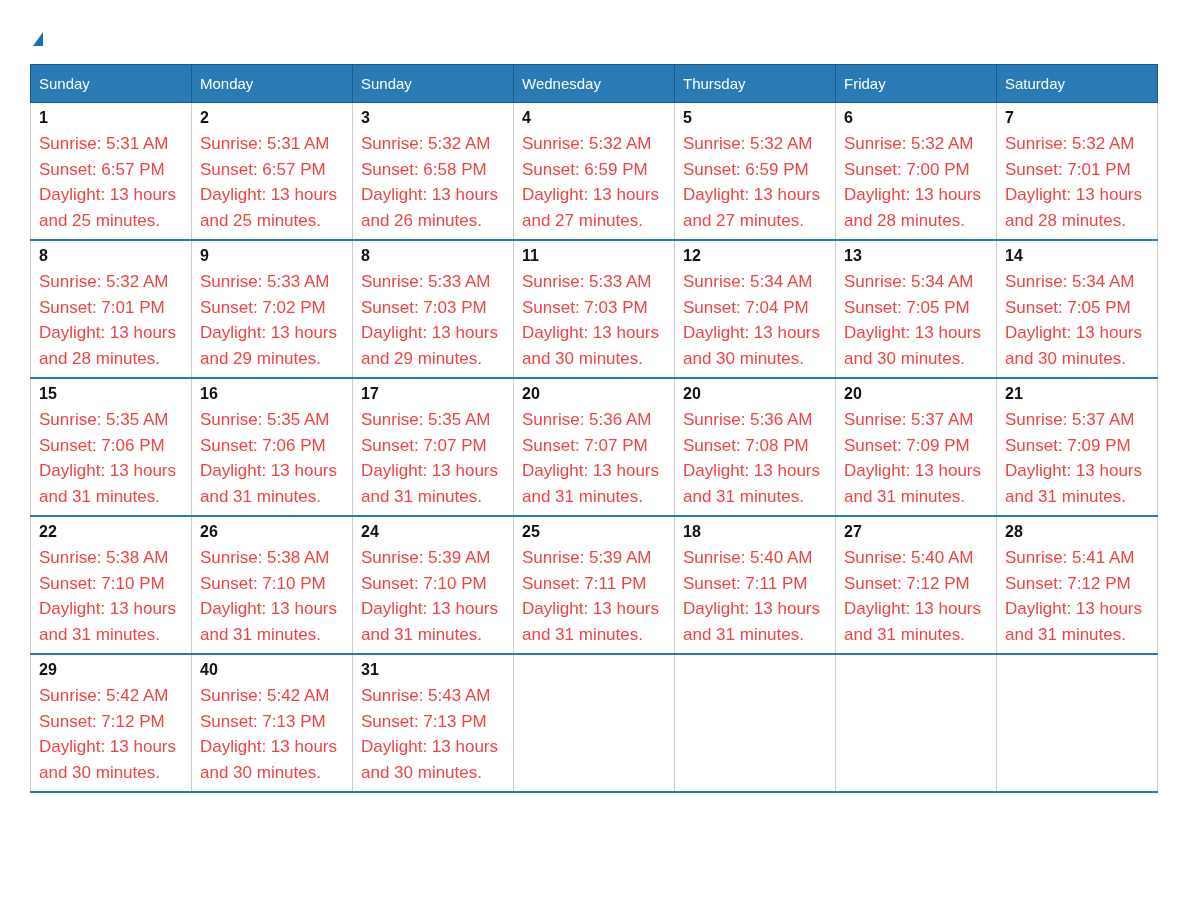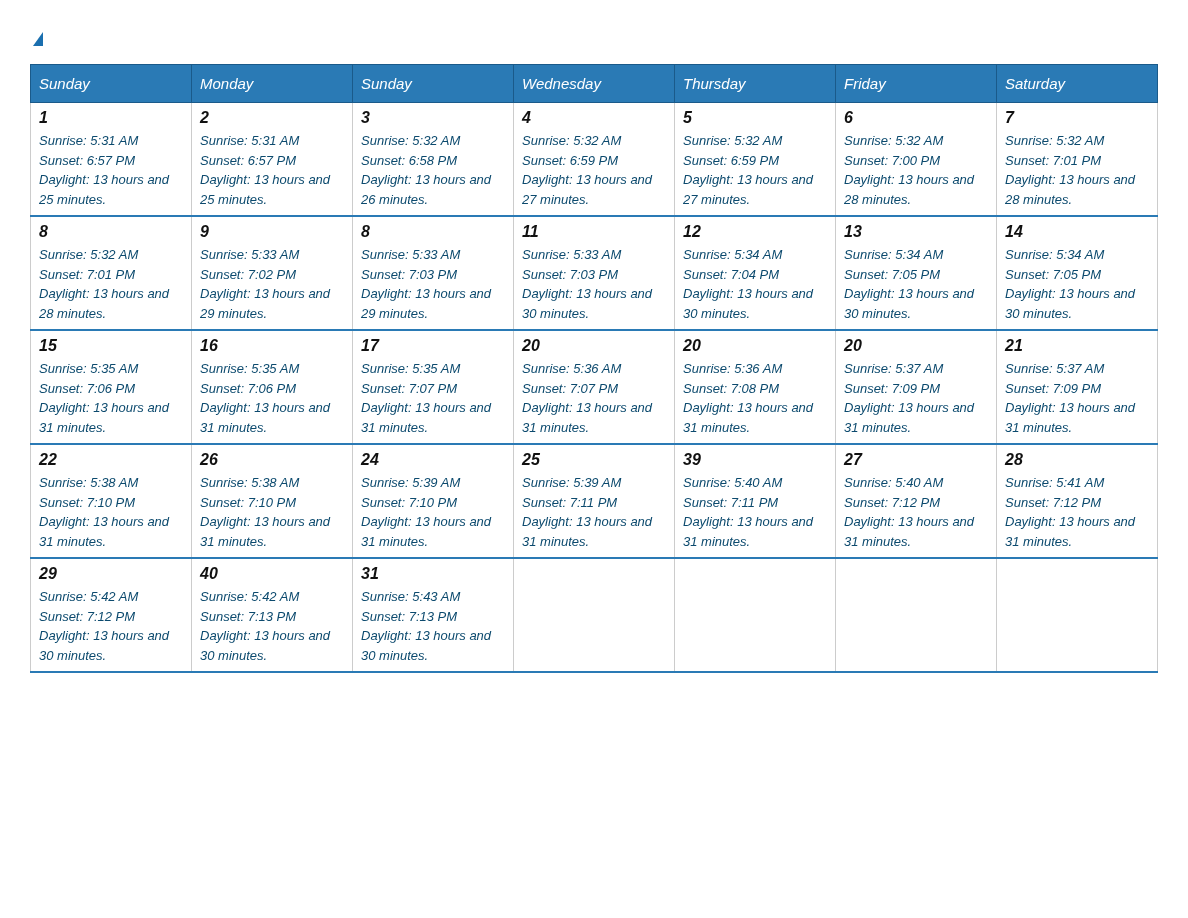"Sunday" .calendar-table { font-style: italic -> none }
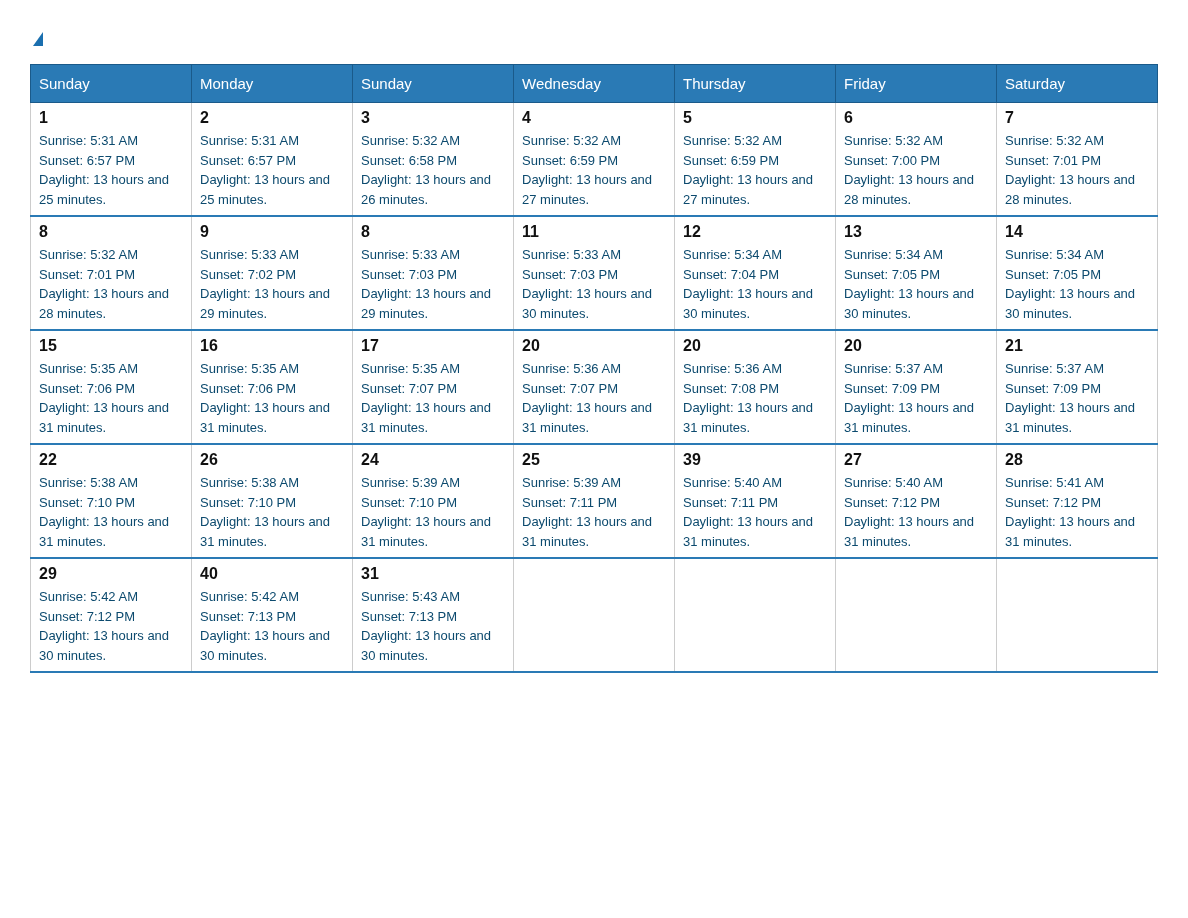"Sunrise: 5:31 AM" .day-info { color: #0c4a6e -> #ef4444; font-size: 13px -> 17px }
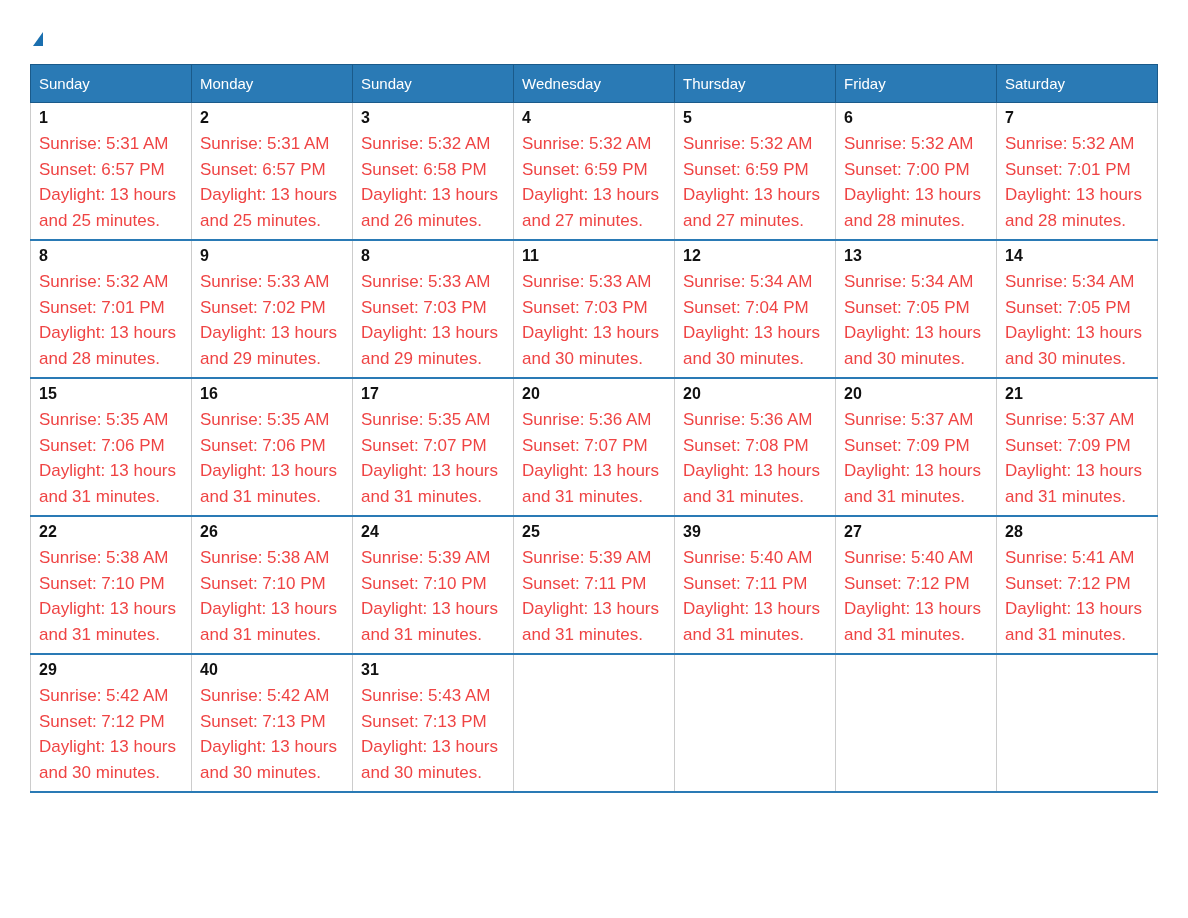"39" span.day-number { text: 39 -> 18 }
